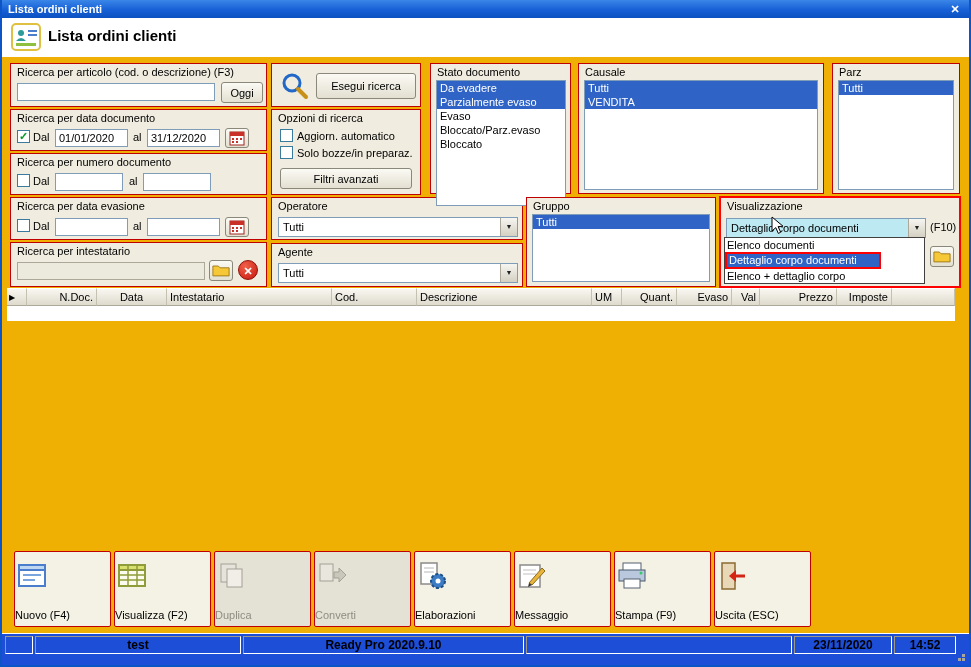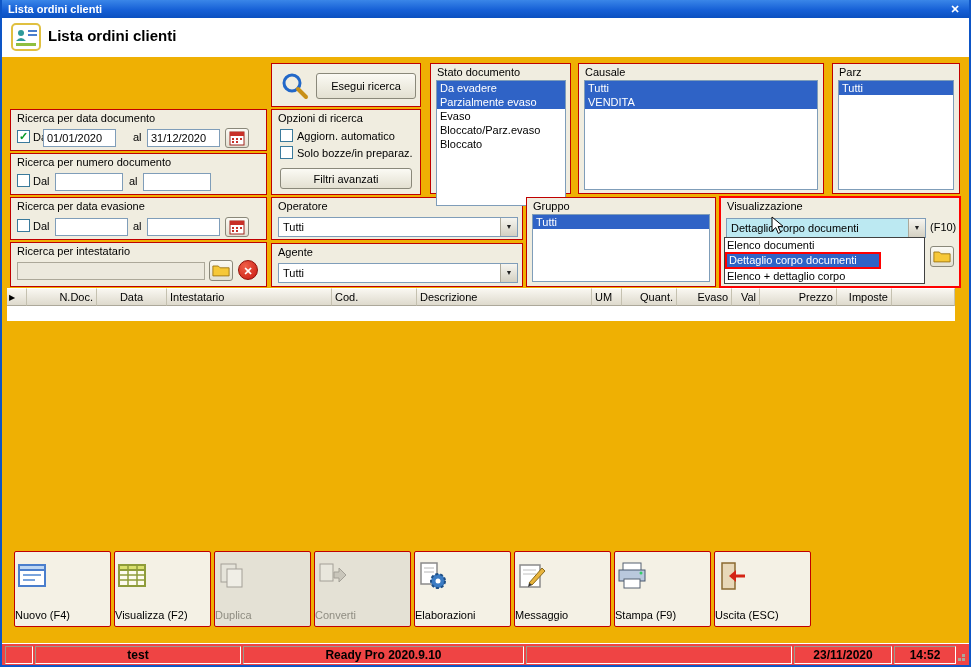"Ricerca per articolo (cod. o" div.panel { html: none -> <div> <div>Ricerca per articolo (cod. o descrizione) (F3)</div> <input> <button>Oggi</button> </div> }
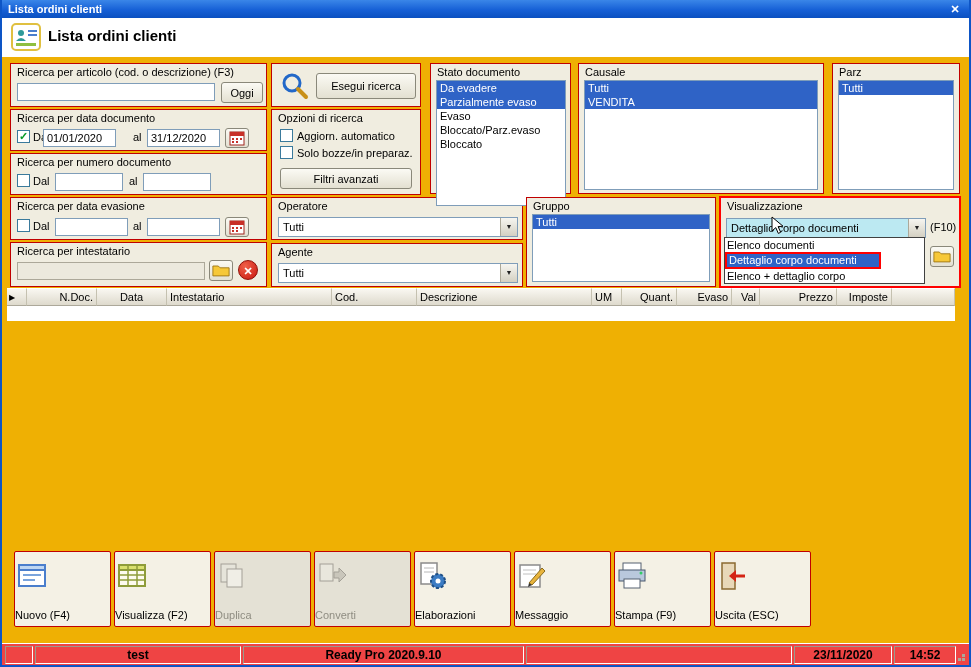"01/01/2020" input.tinput { left: 32px -> 44px }
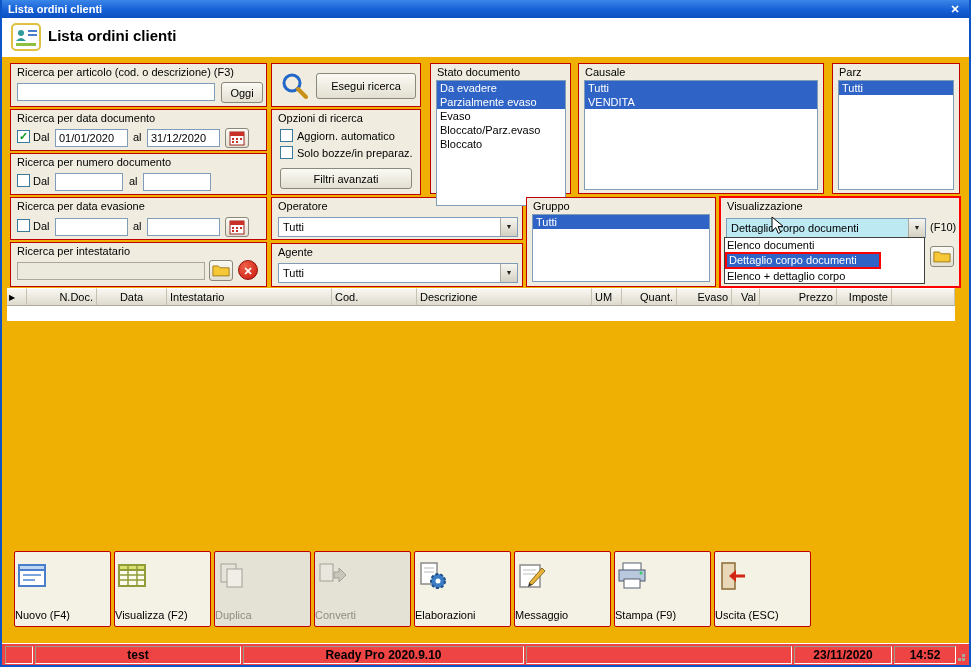"test" .statusbar { background: #ef4444 -> #1d4ed8; height: 22px -> 32px }
